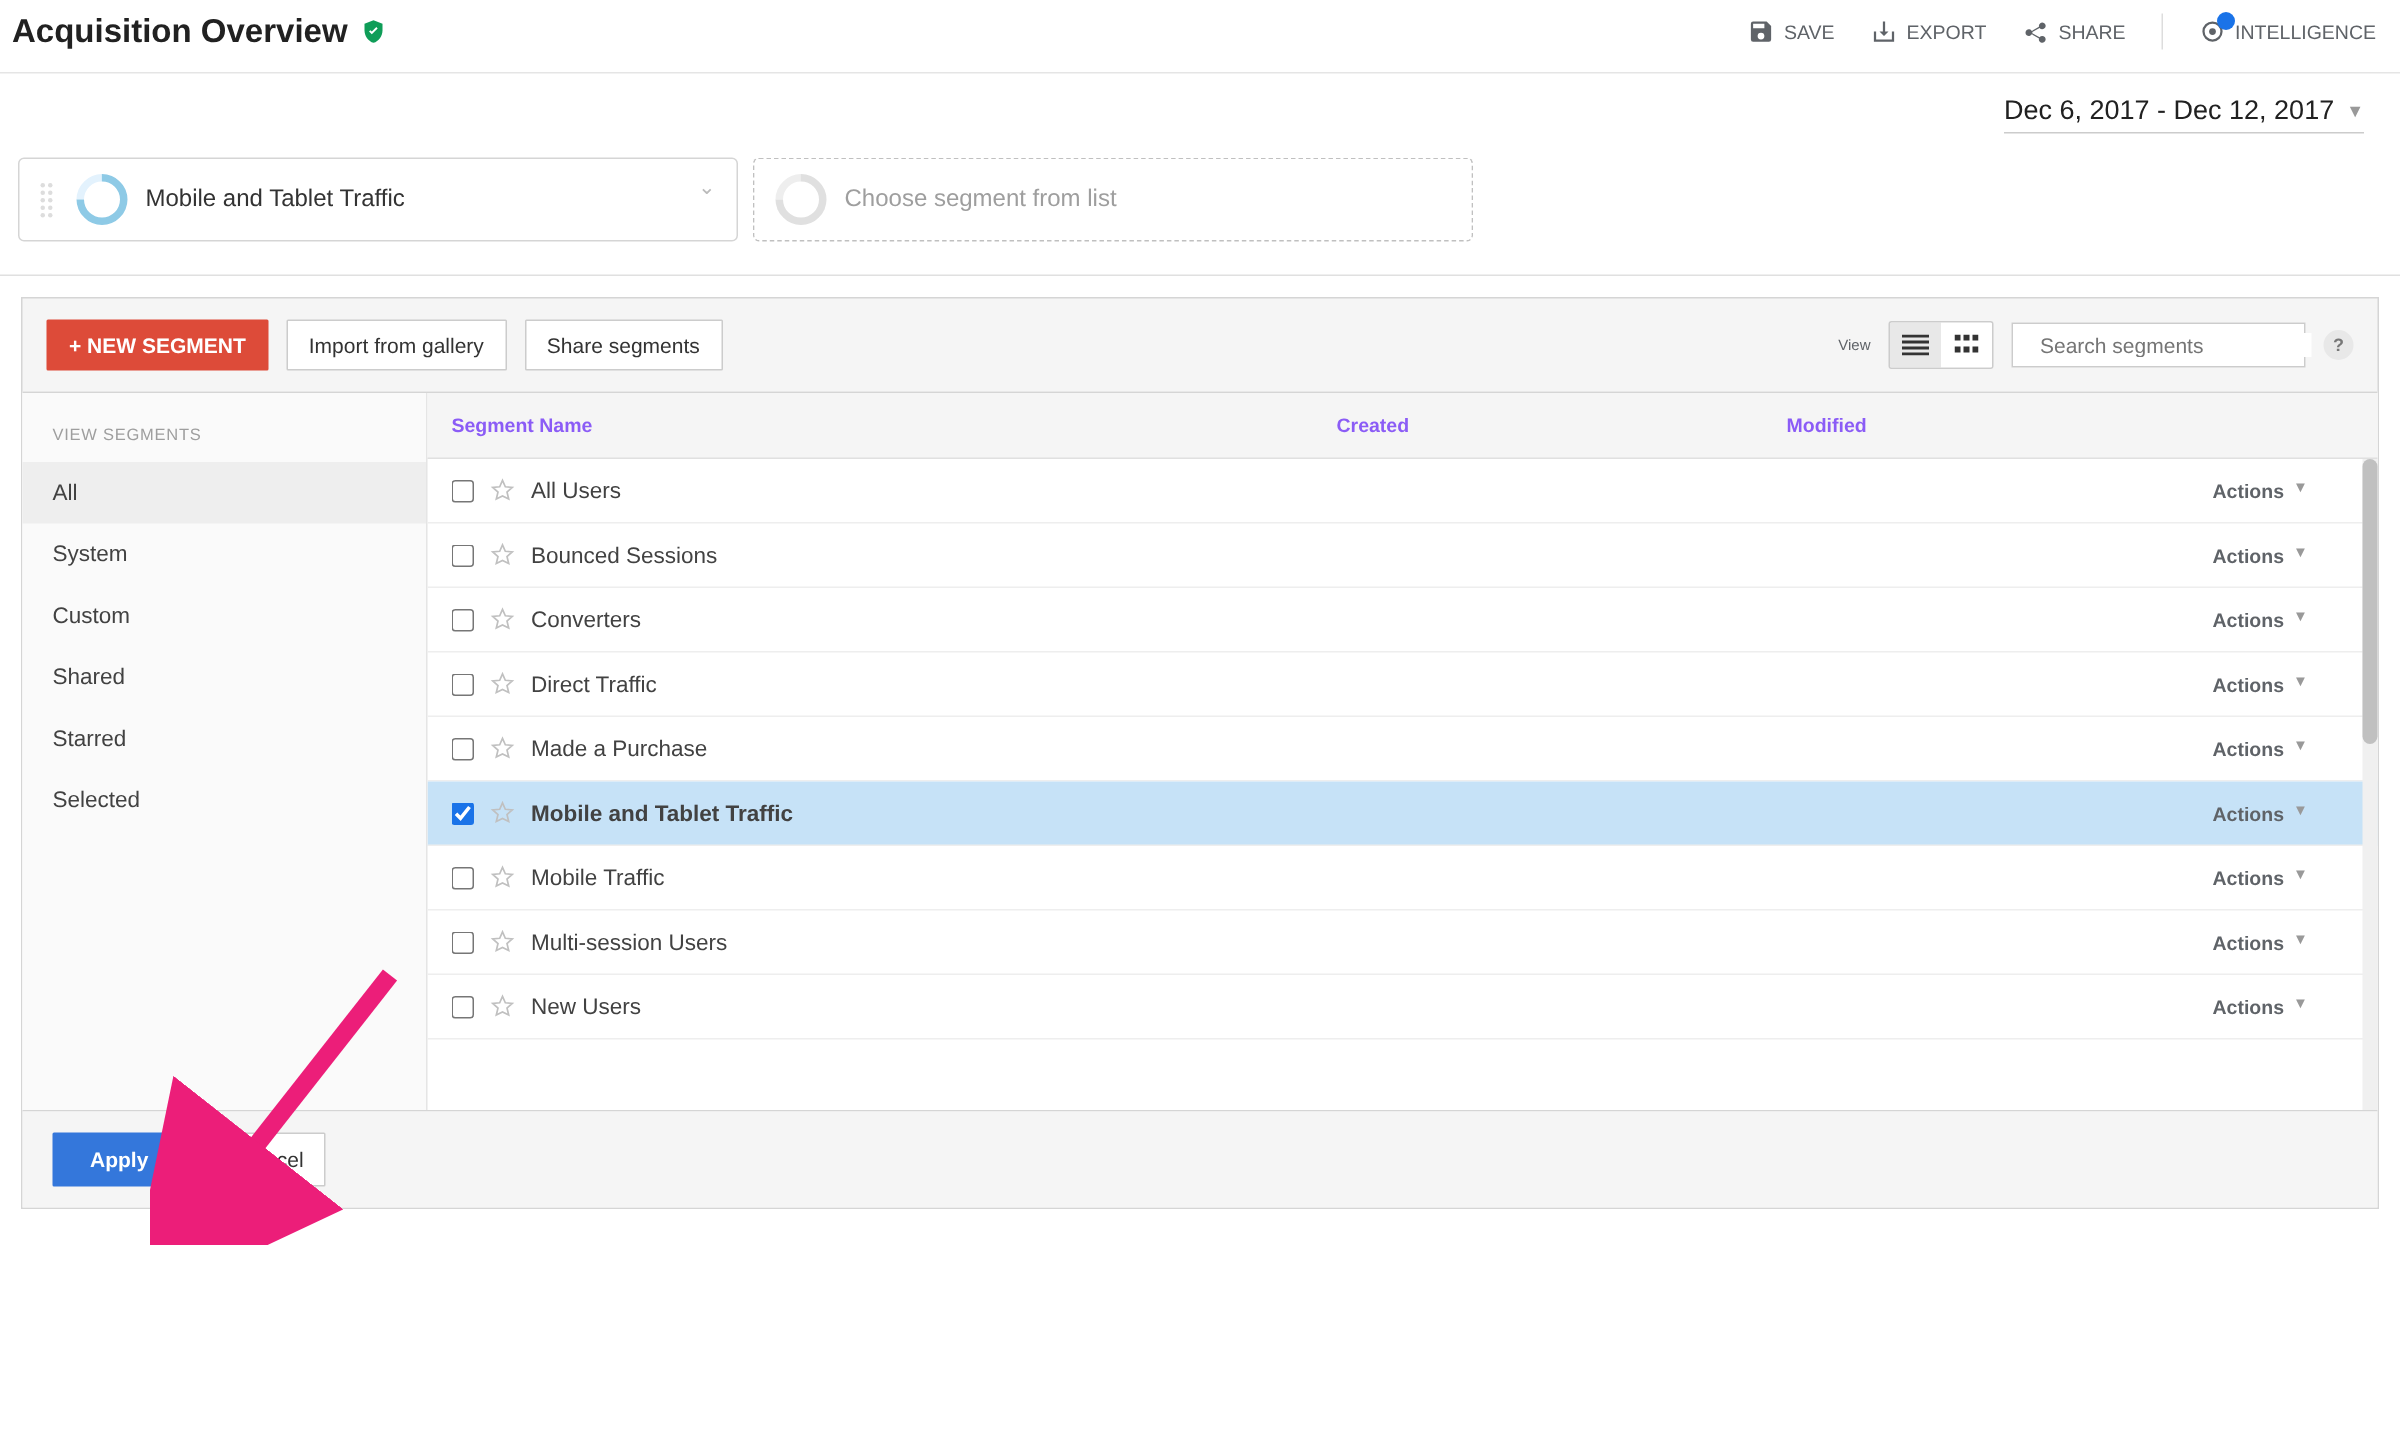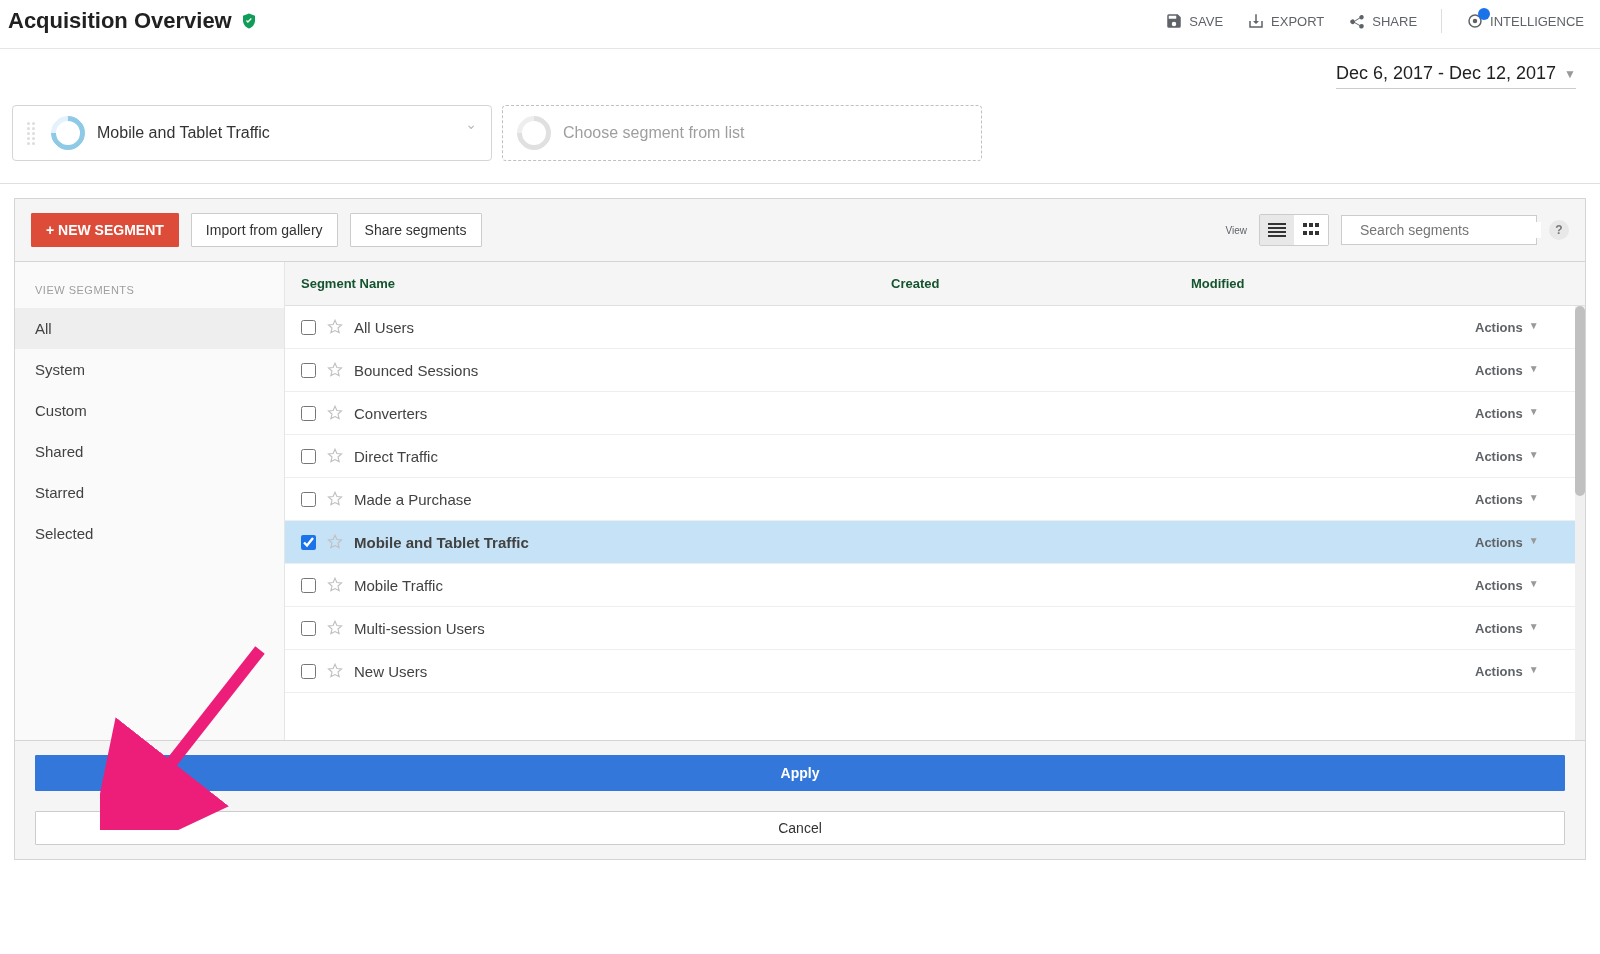"Segment Name" .table-head { color: #14532d -> #8b5cf6 }
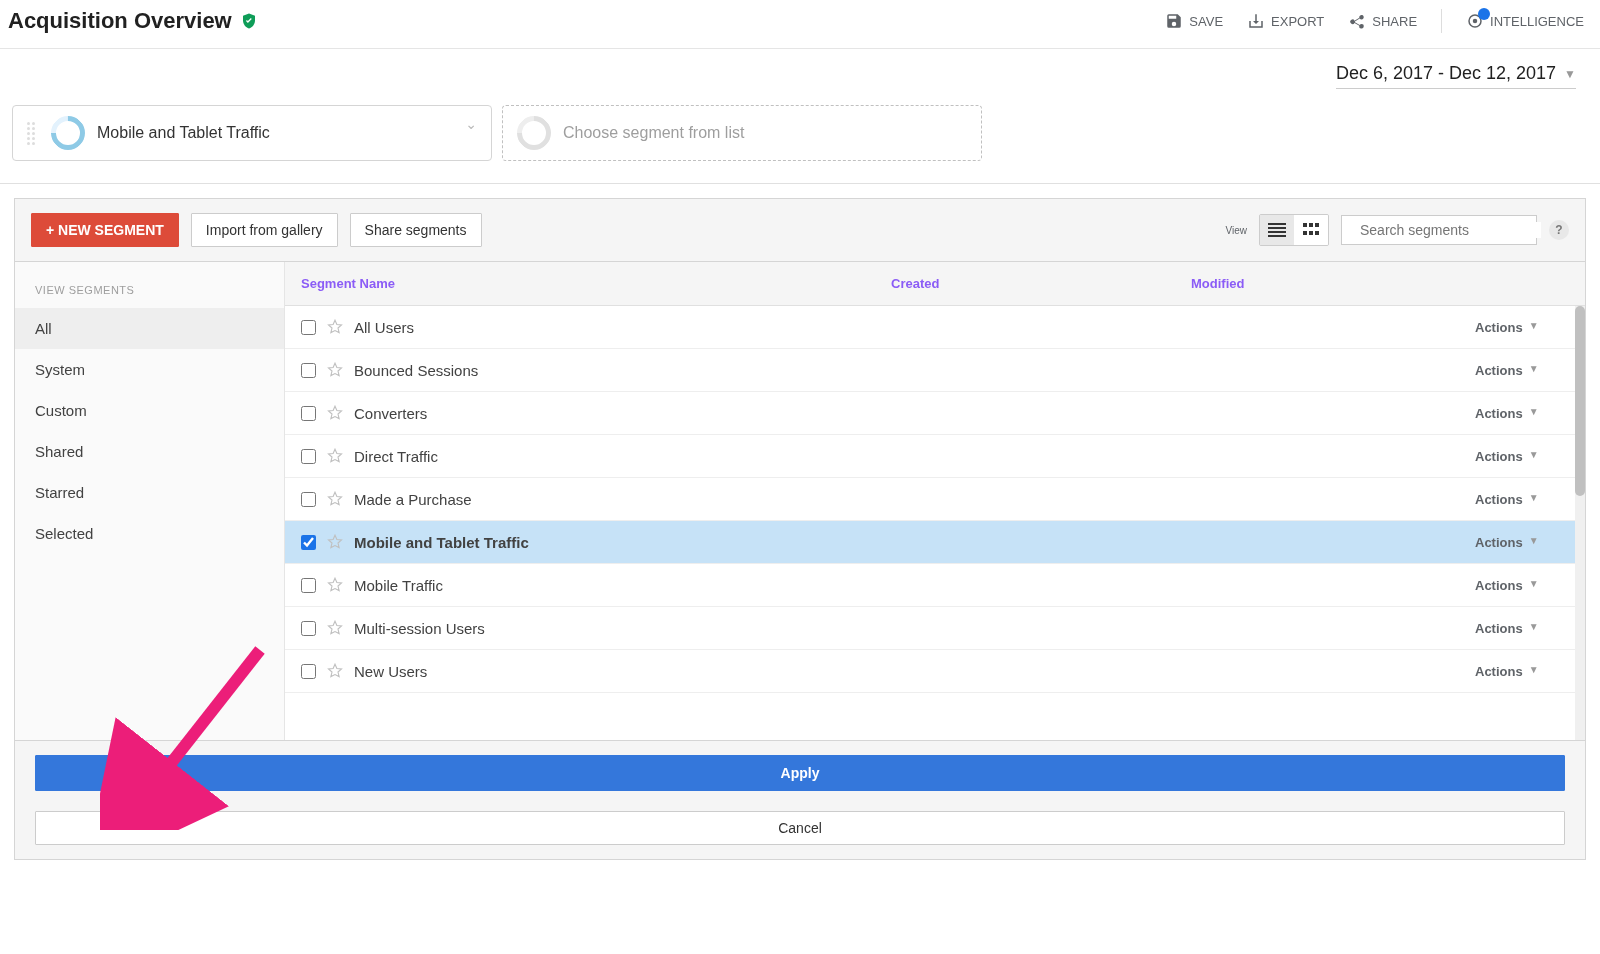"Apply" .panel-footer { flex-direction: column -> none }
